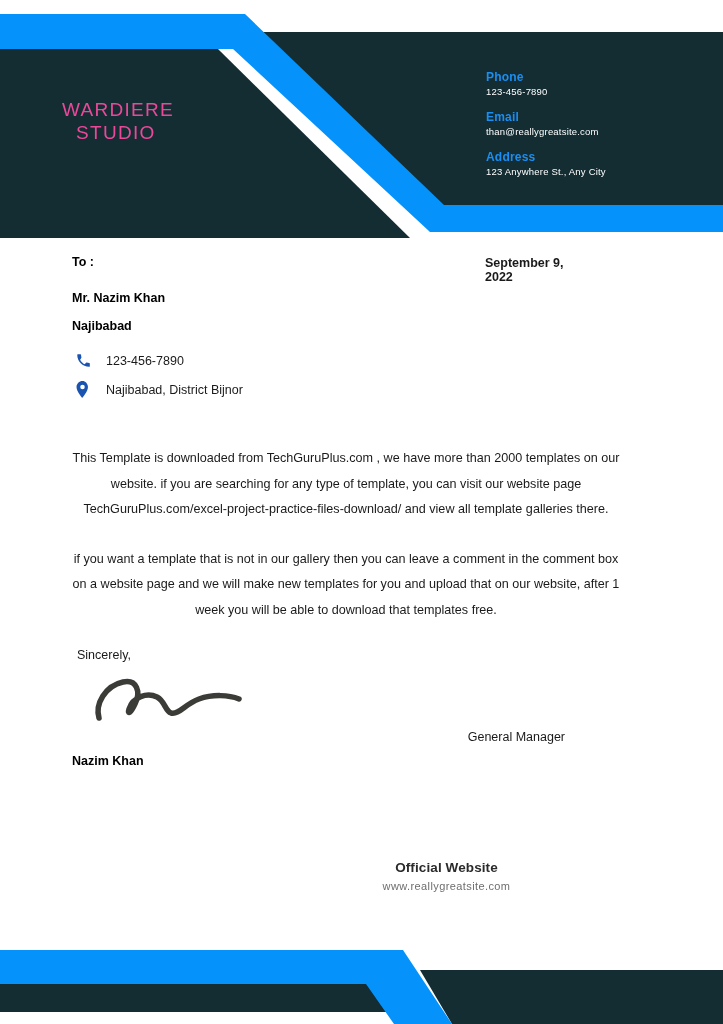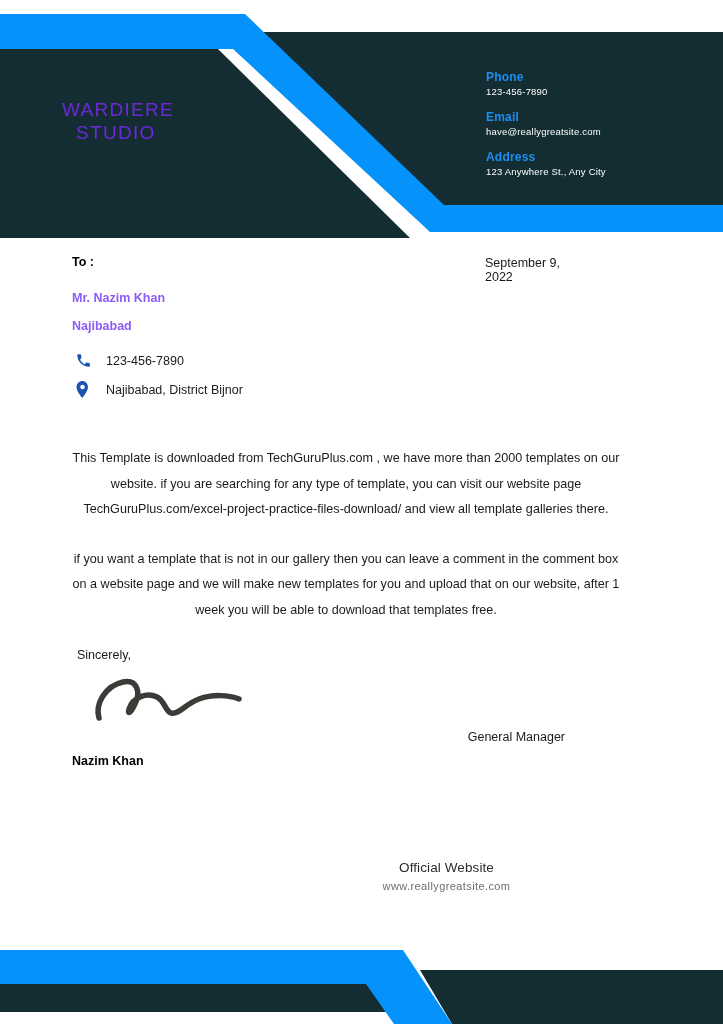"WARDIERE" .brand { color: #6d28d9 -> #ec4899 }
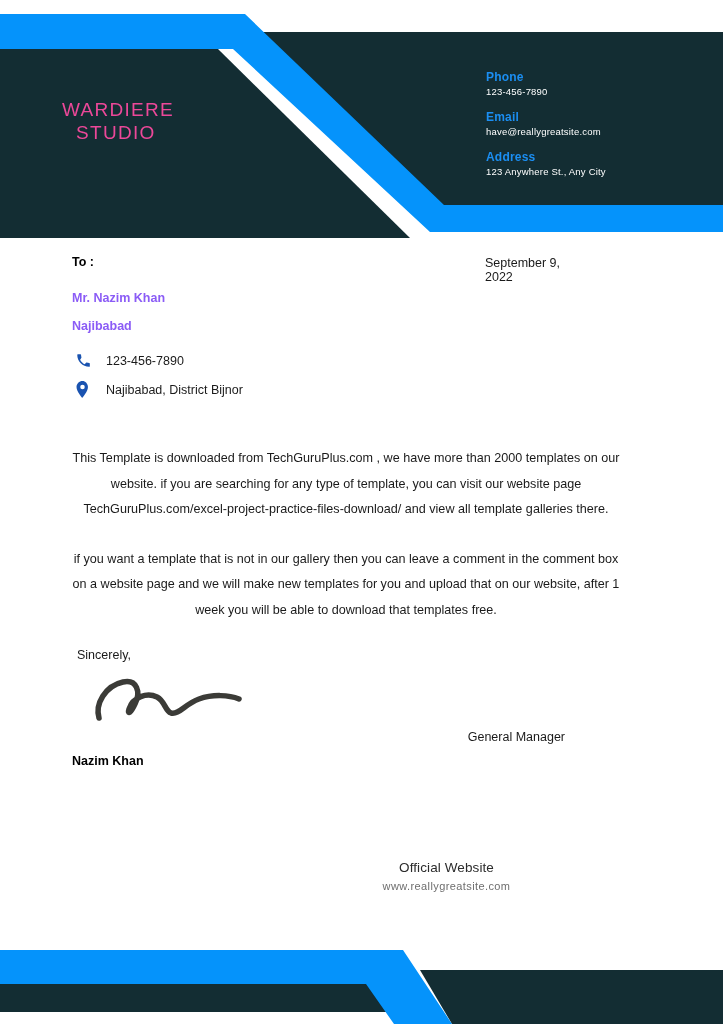"have@reallygreatsite.com" div.contact-value { text: have@reallygreatsite.com -> than@reallygreatsite.com }
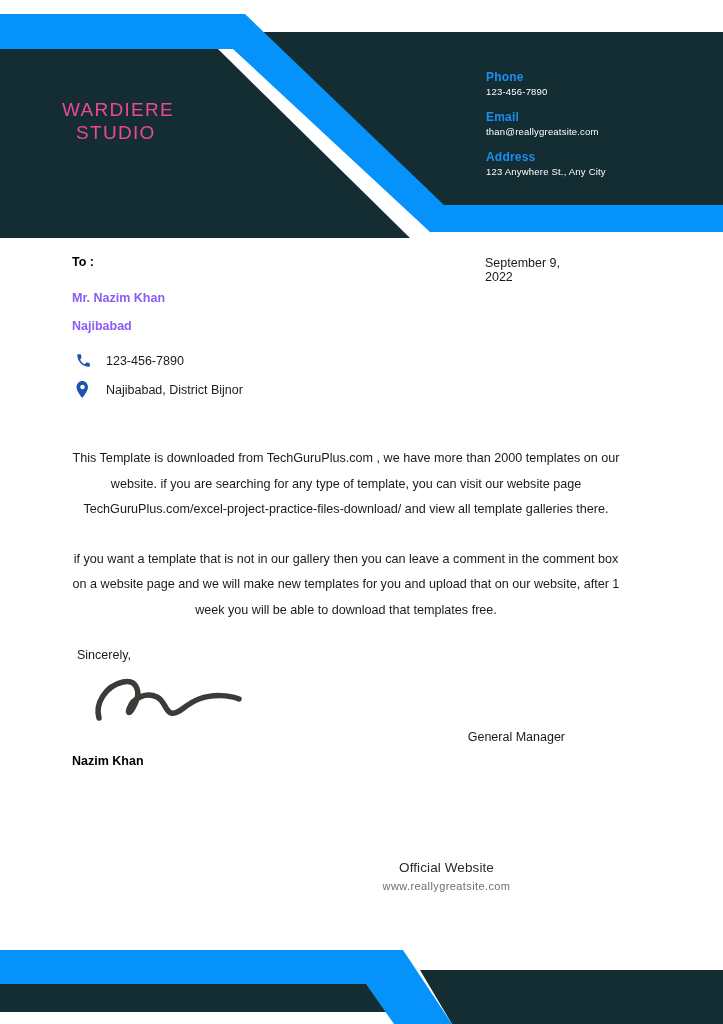"September 9, 2022" .date { font-weight: 400 -> 700 }
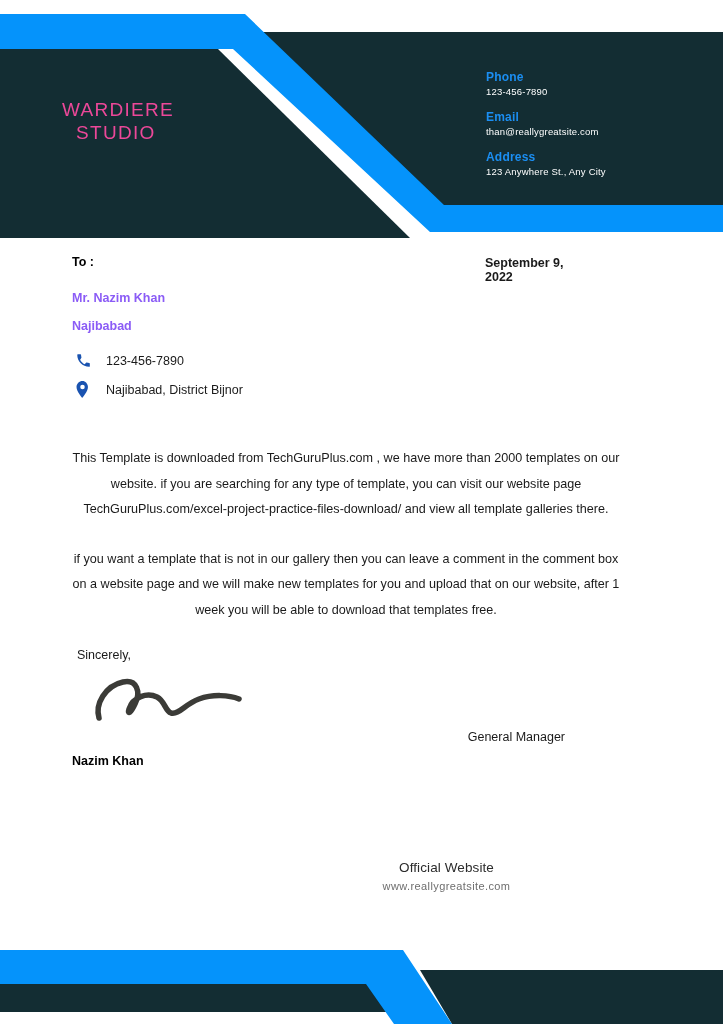"Mr. Nazim Khan" .recipient div { color: #8b5cf6 -> #000000 }
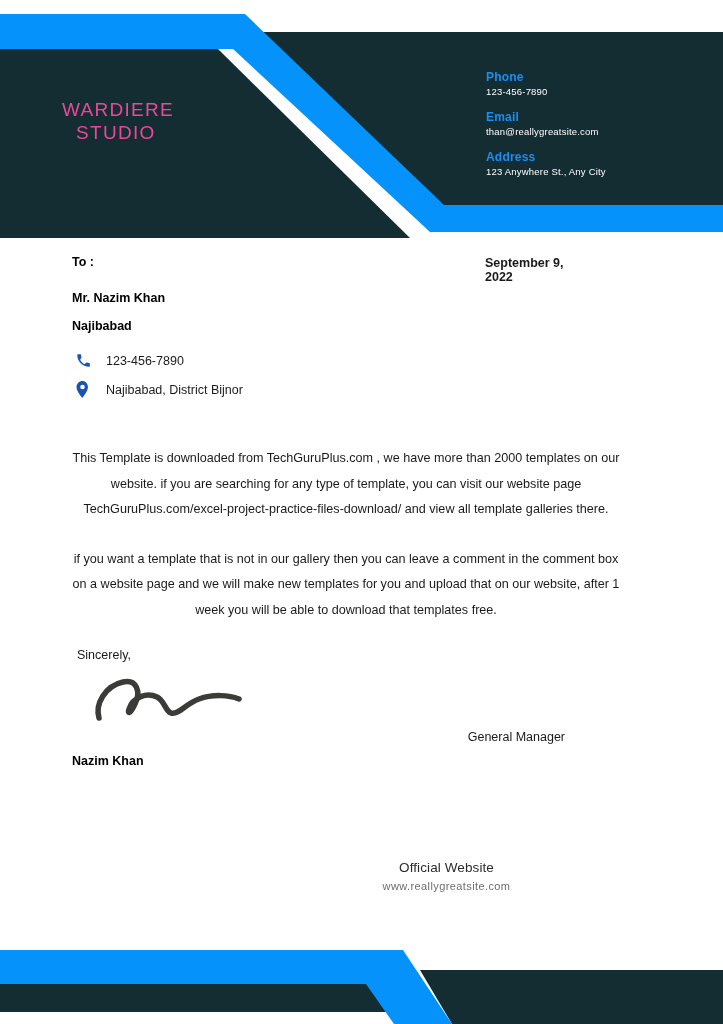"Official Website" .official-title { font-weight: normal -> bold }
